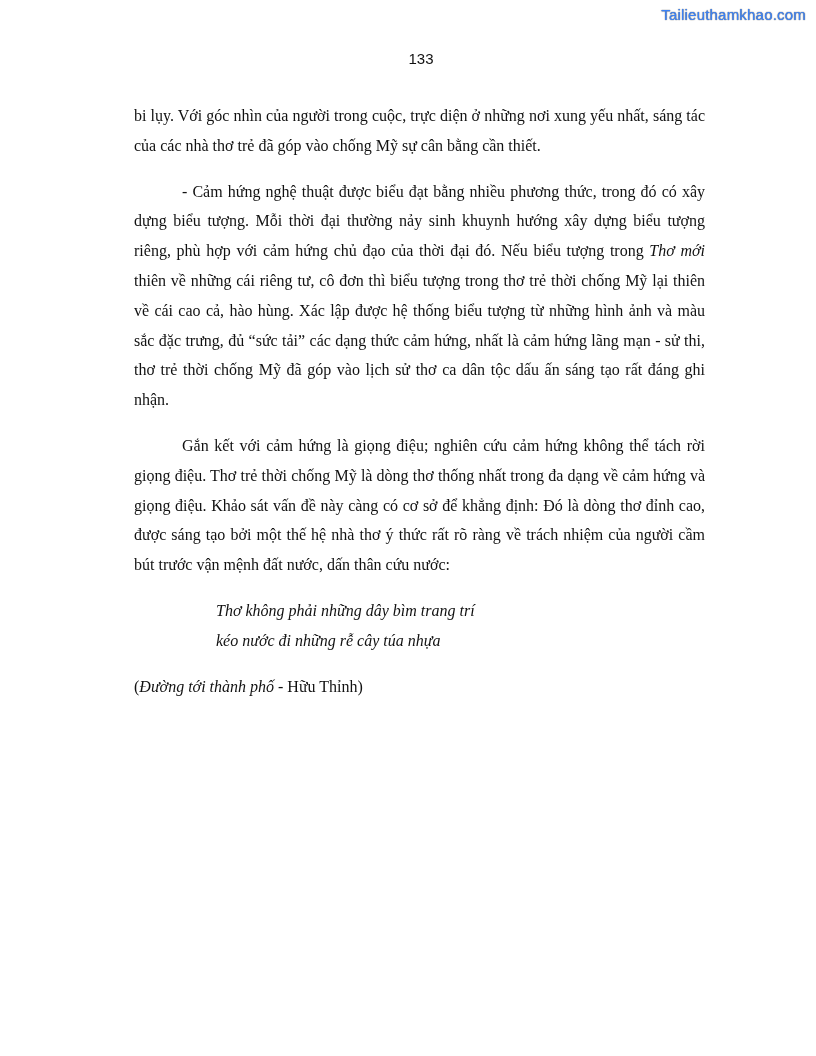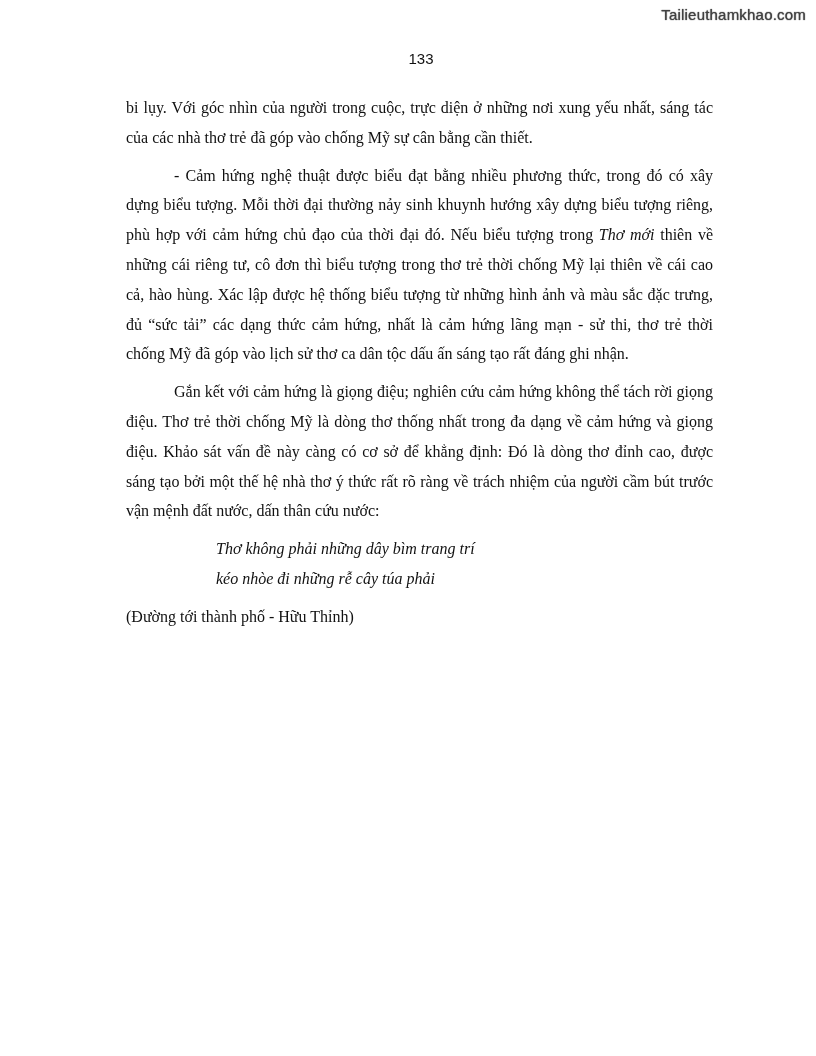"Tailieuthamkhao.com" .watermark { color: #404040 -> #3b82f6 }
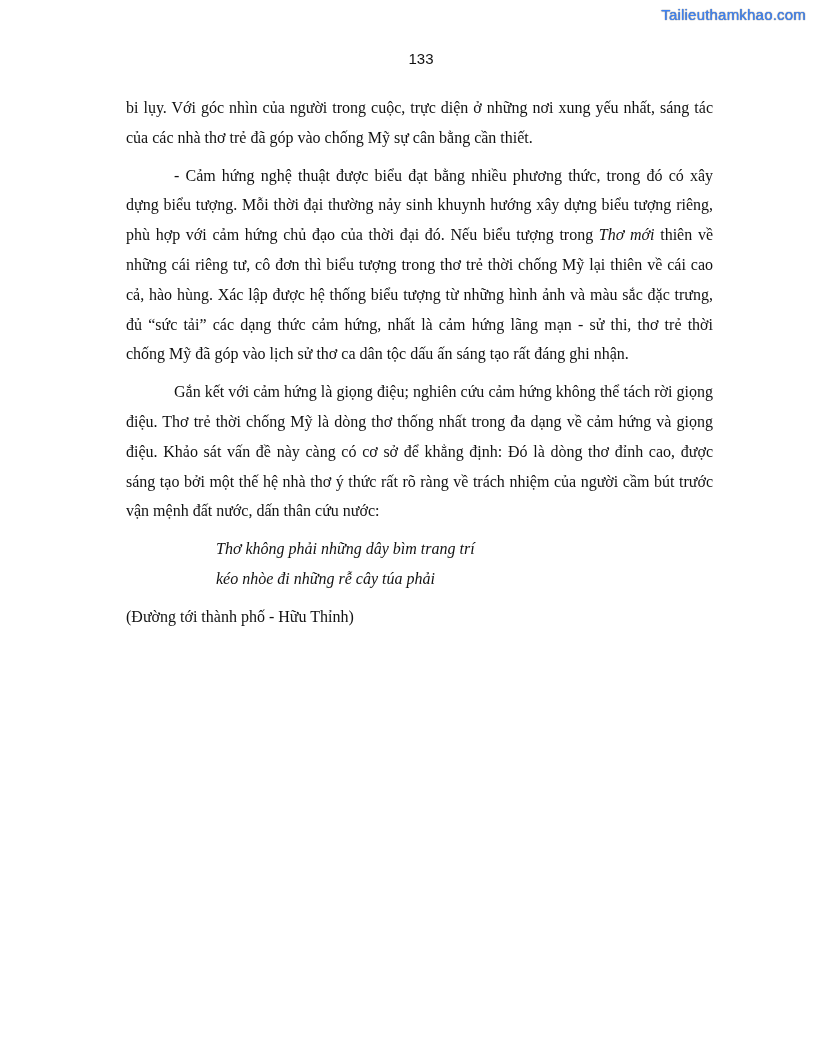"bi lụy. Với góc nhìn" .content p { margin: 8px -> 16px }
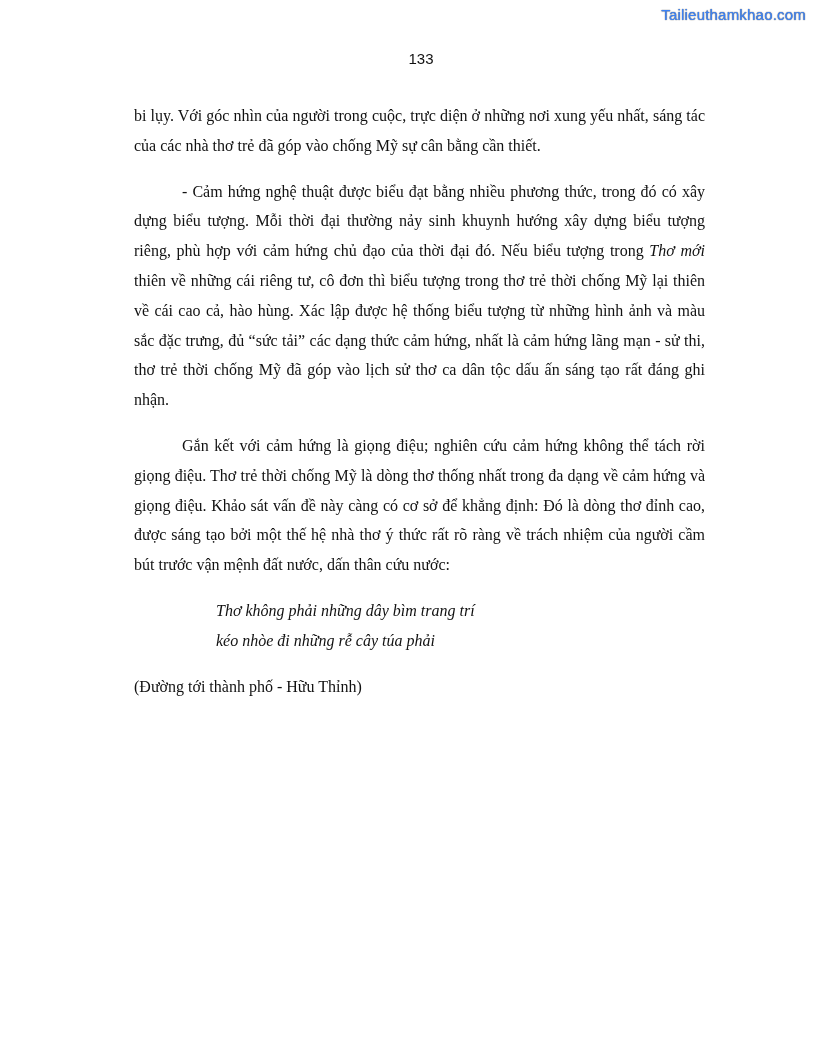"kéo nhòe đi những rễ" span.poem-line { text: nhòe đi những rễ cây túa phải -> nước đi những rễ cây túa nhựa }
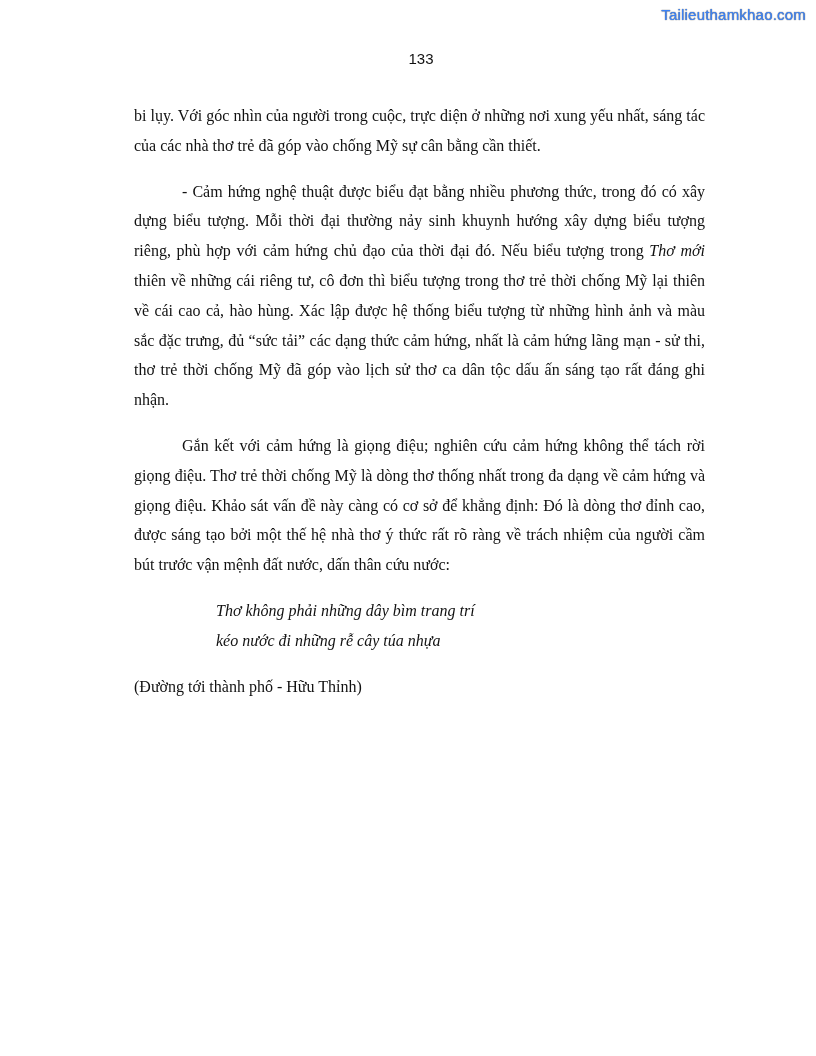"Đường tới thành phố" .citation .title { font-style: none -> italic }
